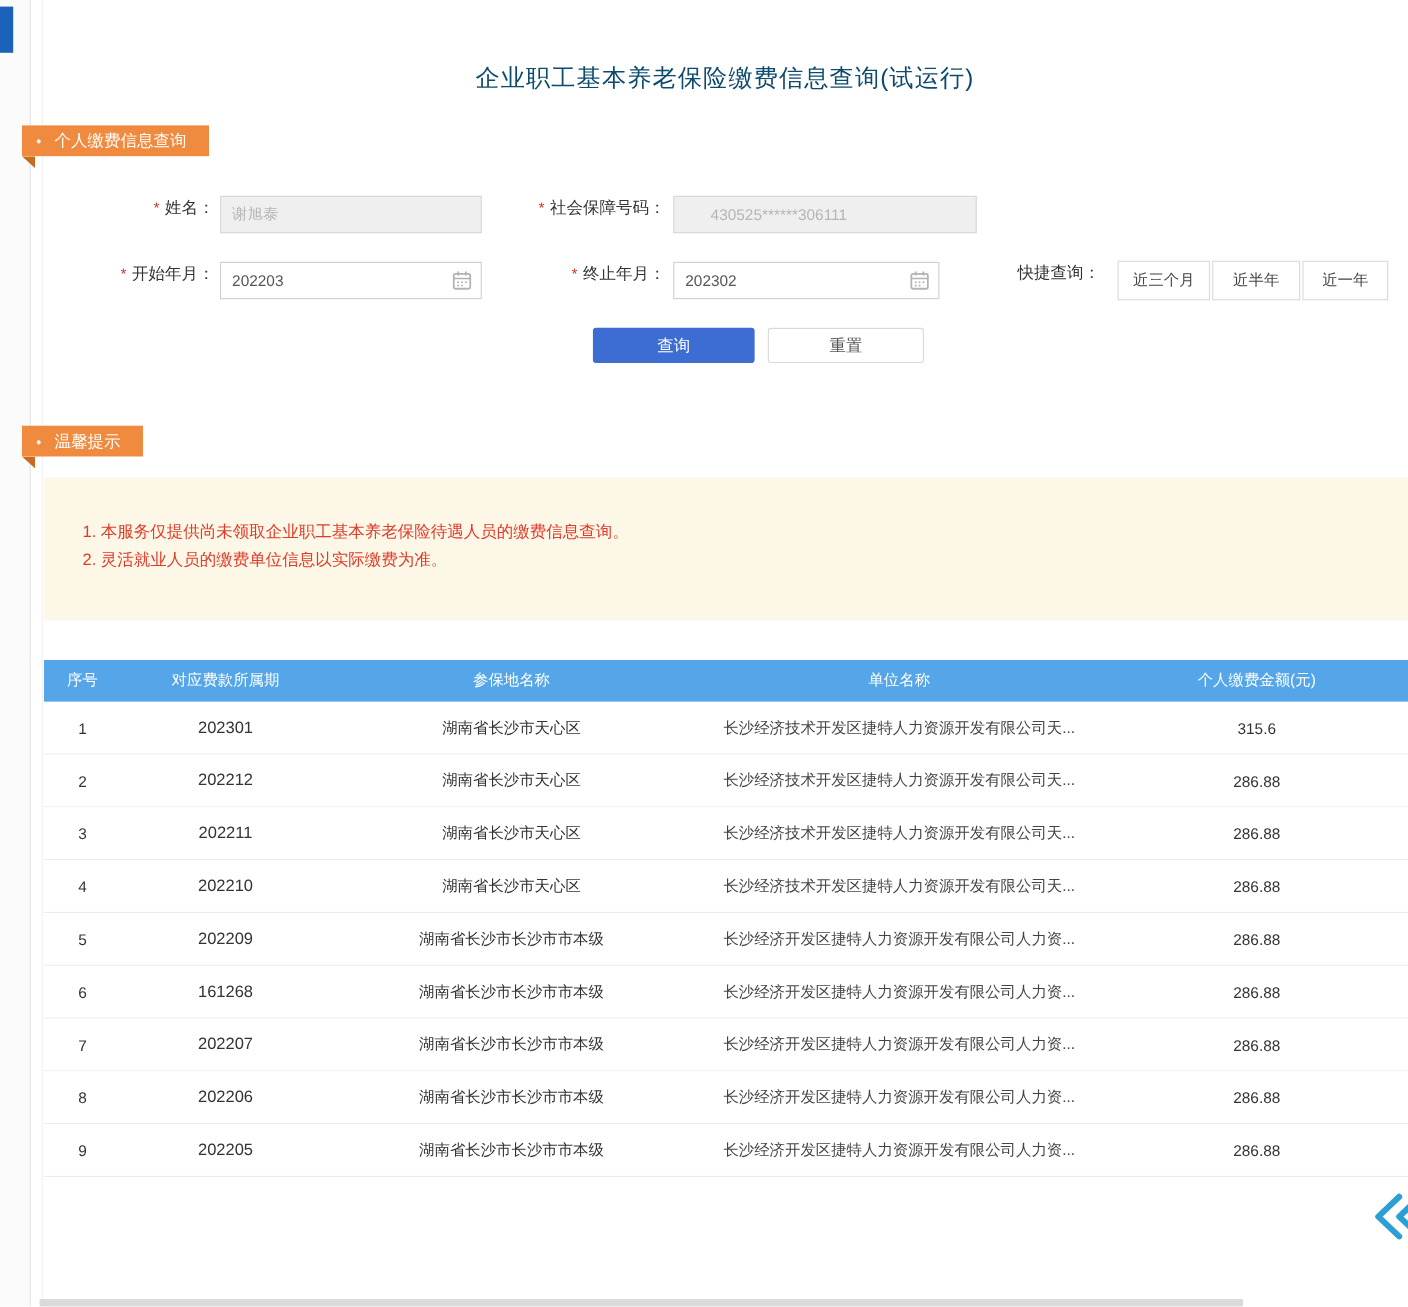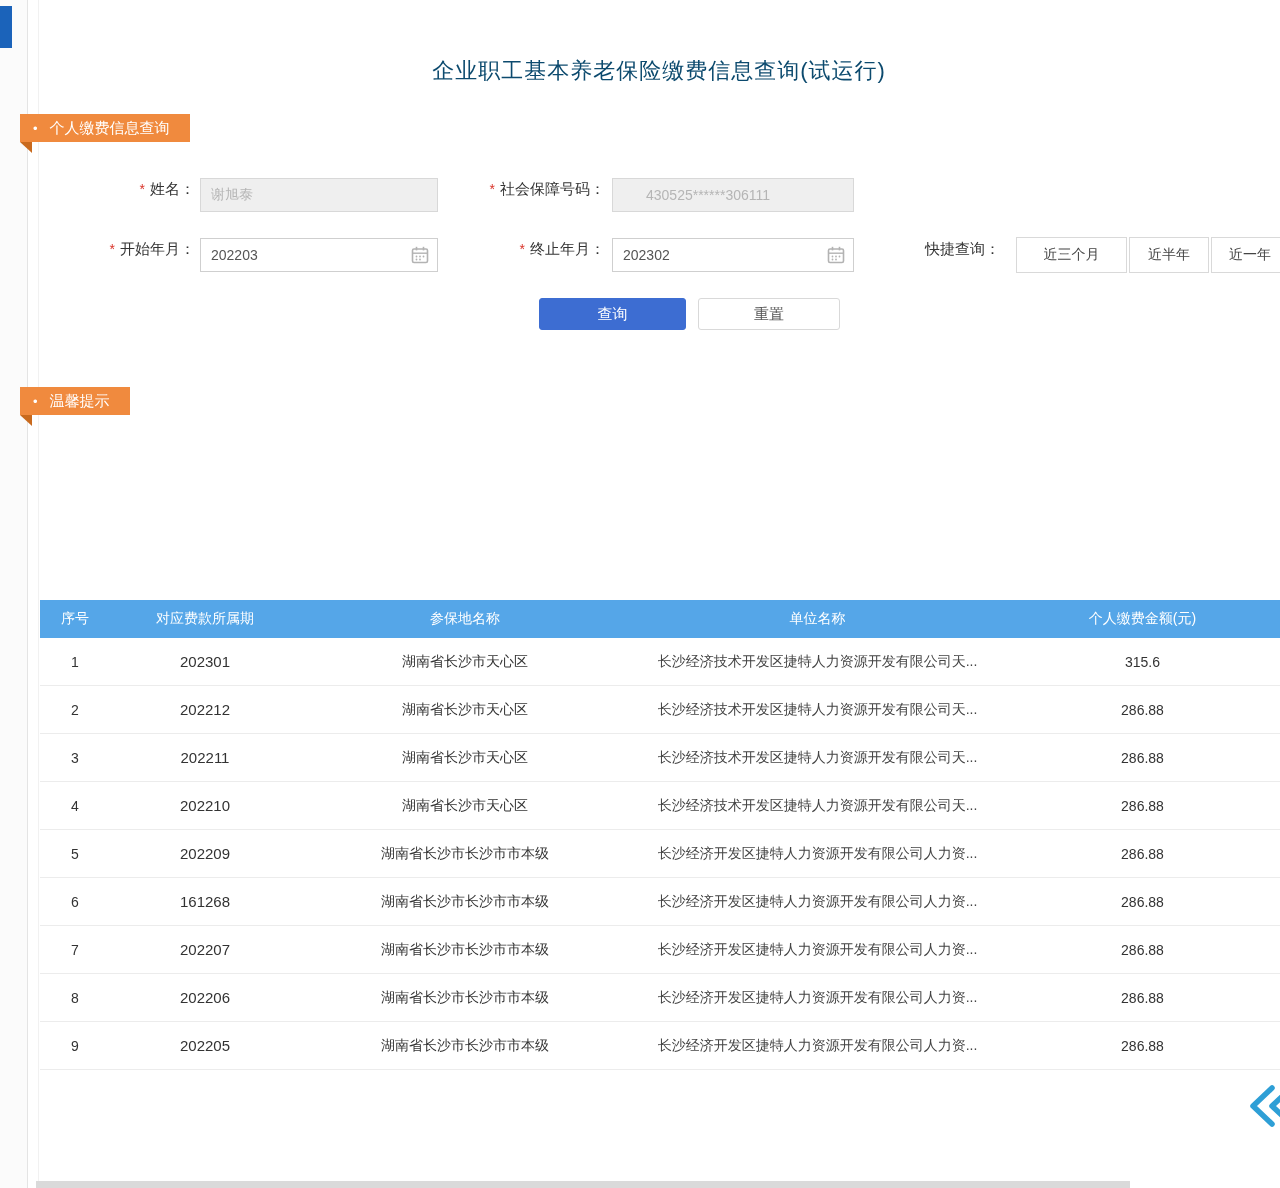"430525******306111" .fld-ssn { width: 242px -> 276px }
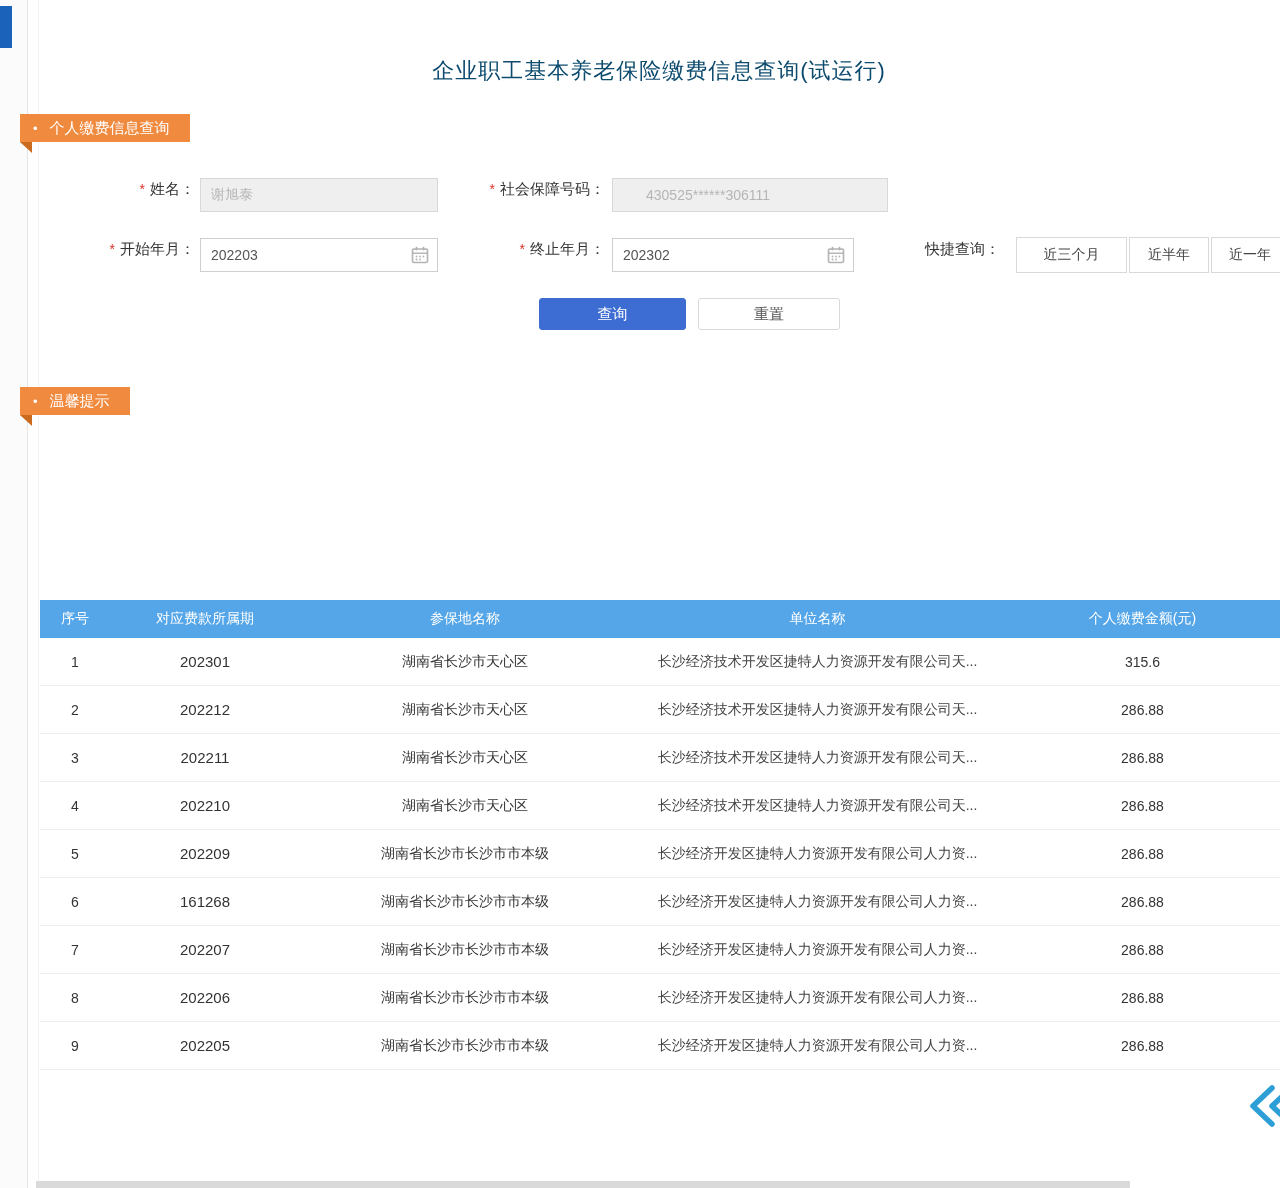"近三个月" .qbtn.q0 { width: 111px -> 84px }
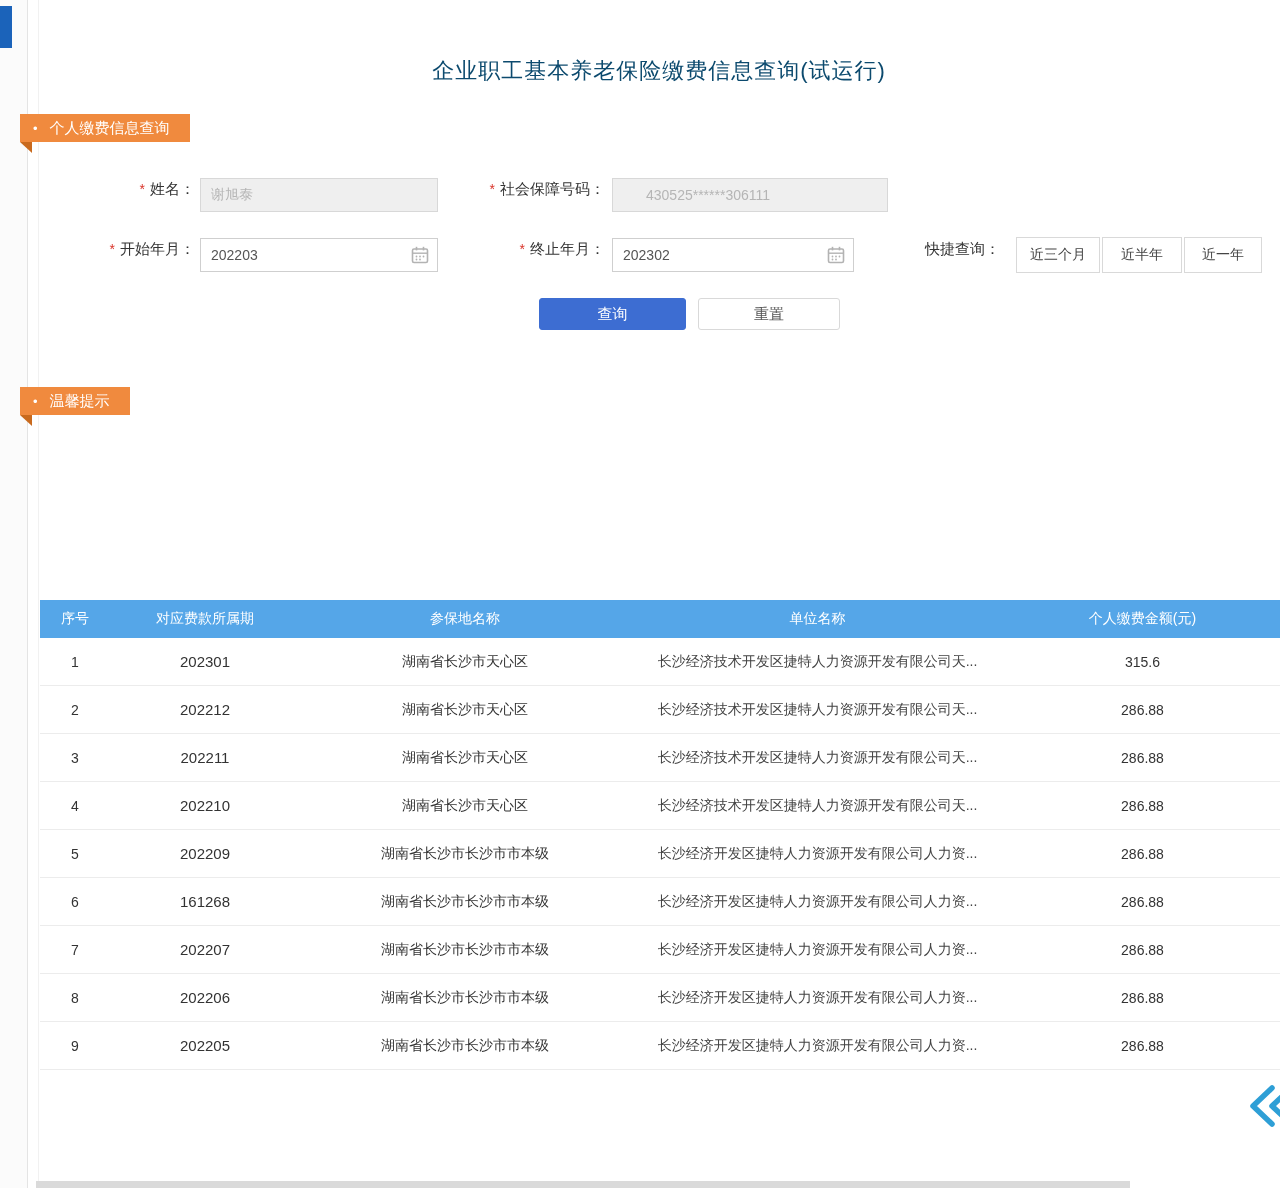"1. 本服务仅提供尚未领取企业职工基本养老保险待遇人员的缴费信息查询。" div.warn { html: none -> <div> <p>1. 本服务仅提供尚未领取企业职工基本养老保险待遇人员的缴费信息查询。</p> <p>2. 灵活就业人员的缴费单位信息以实际缴费为准。</p> </div> }
